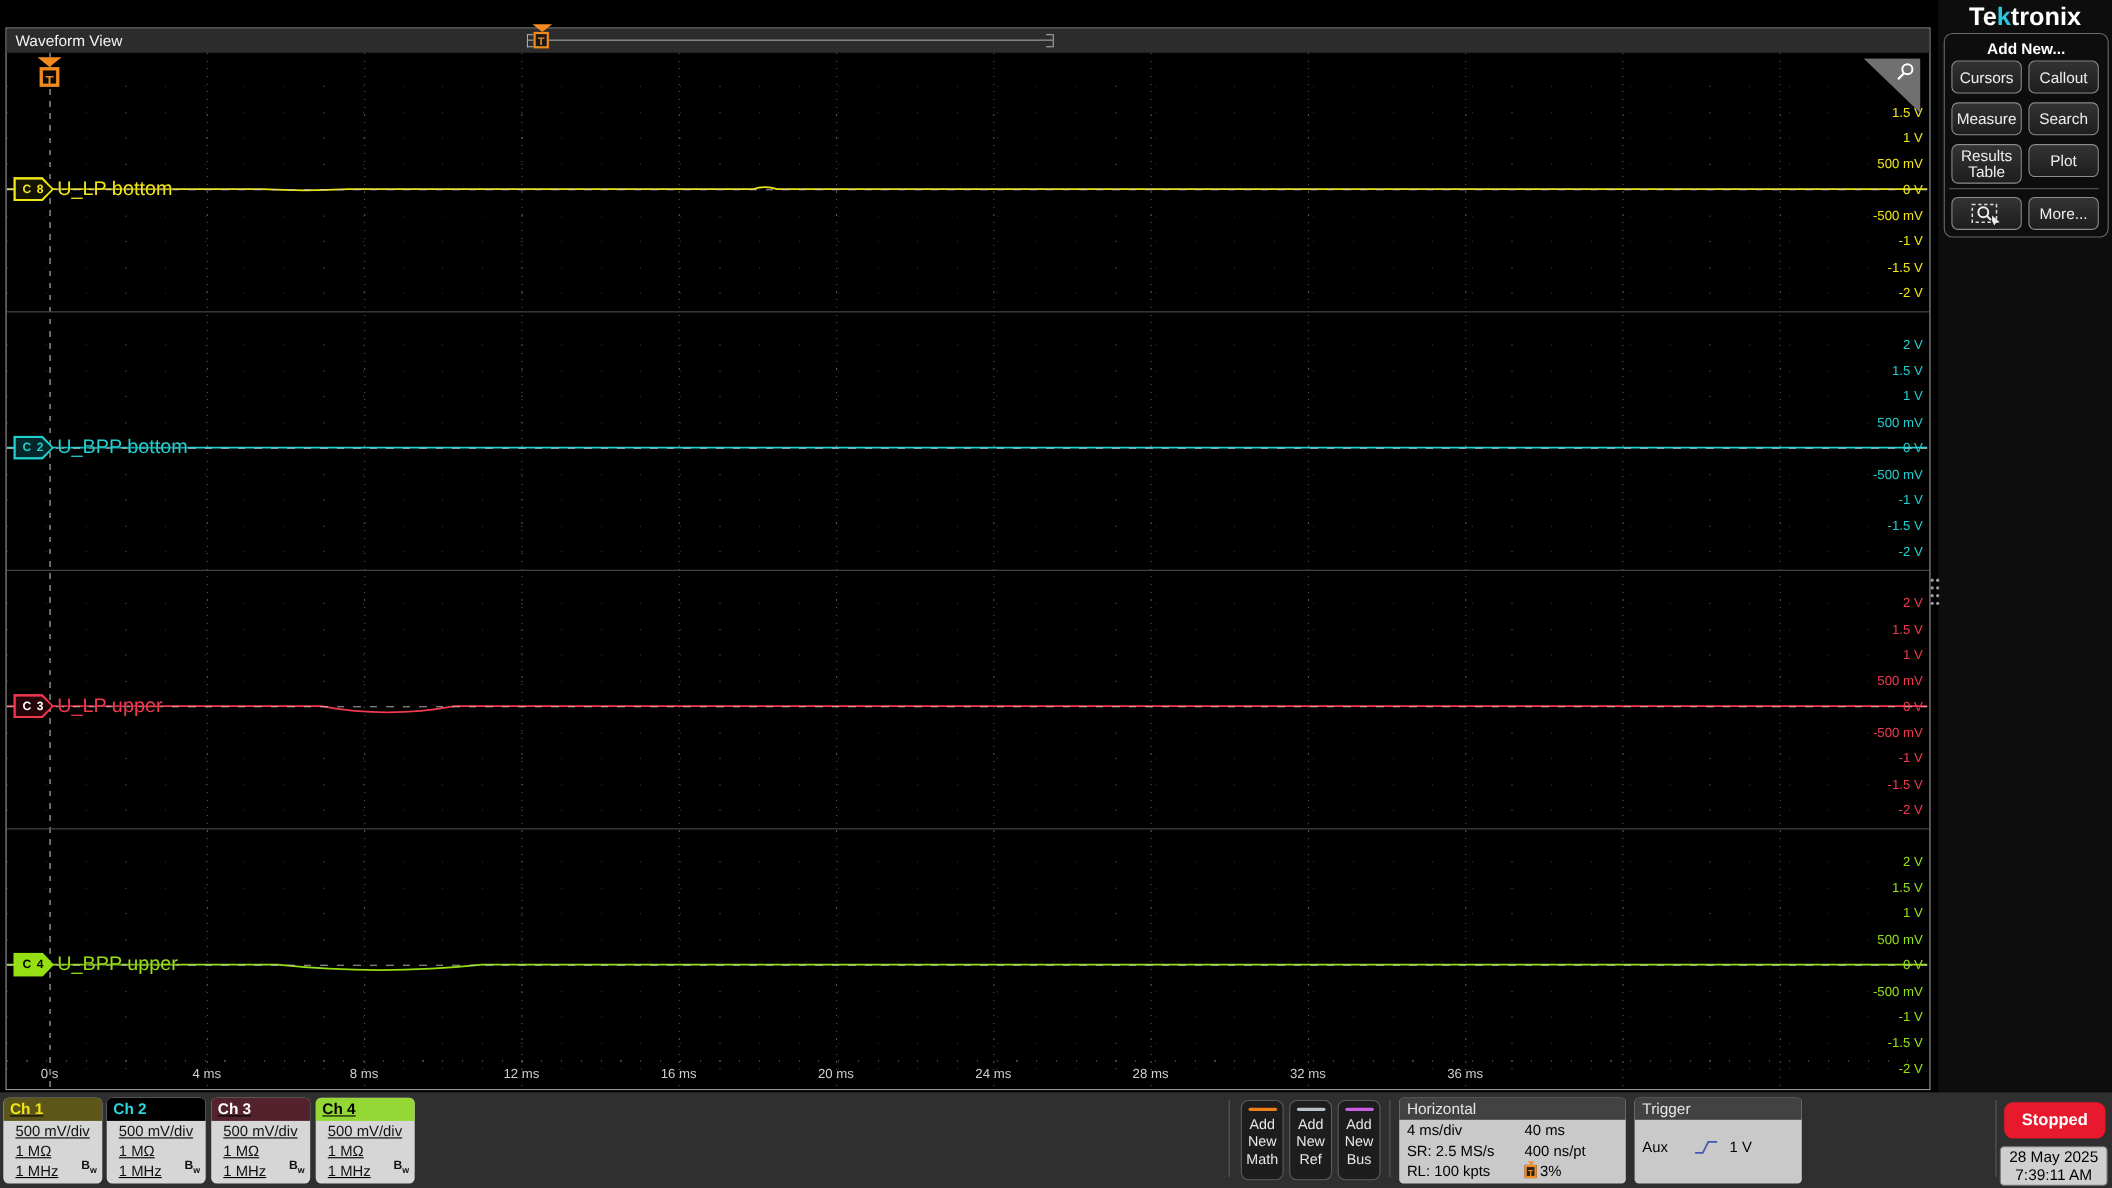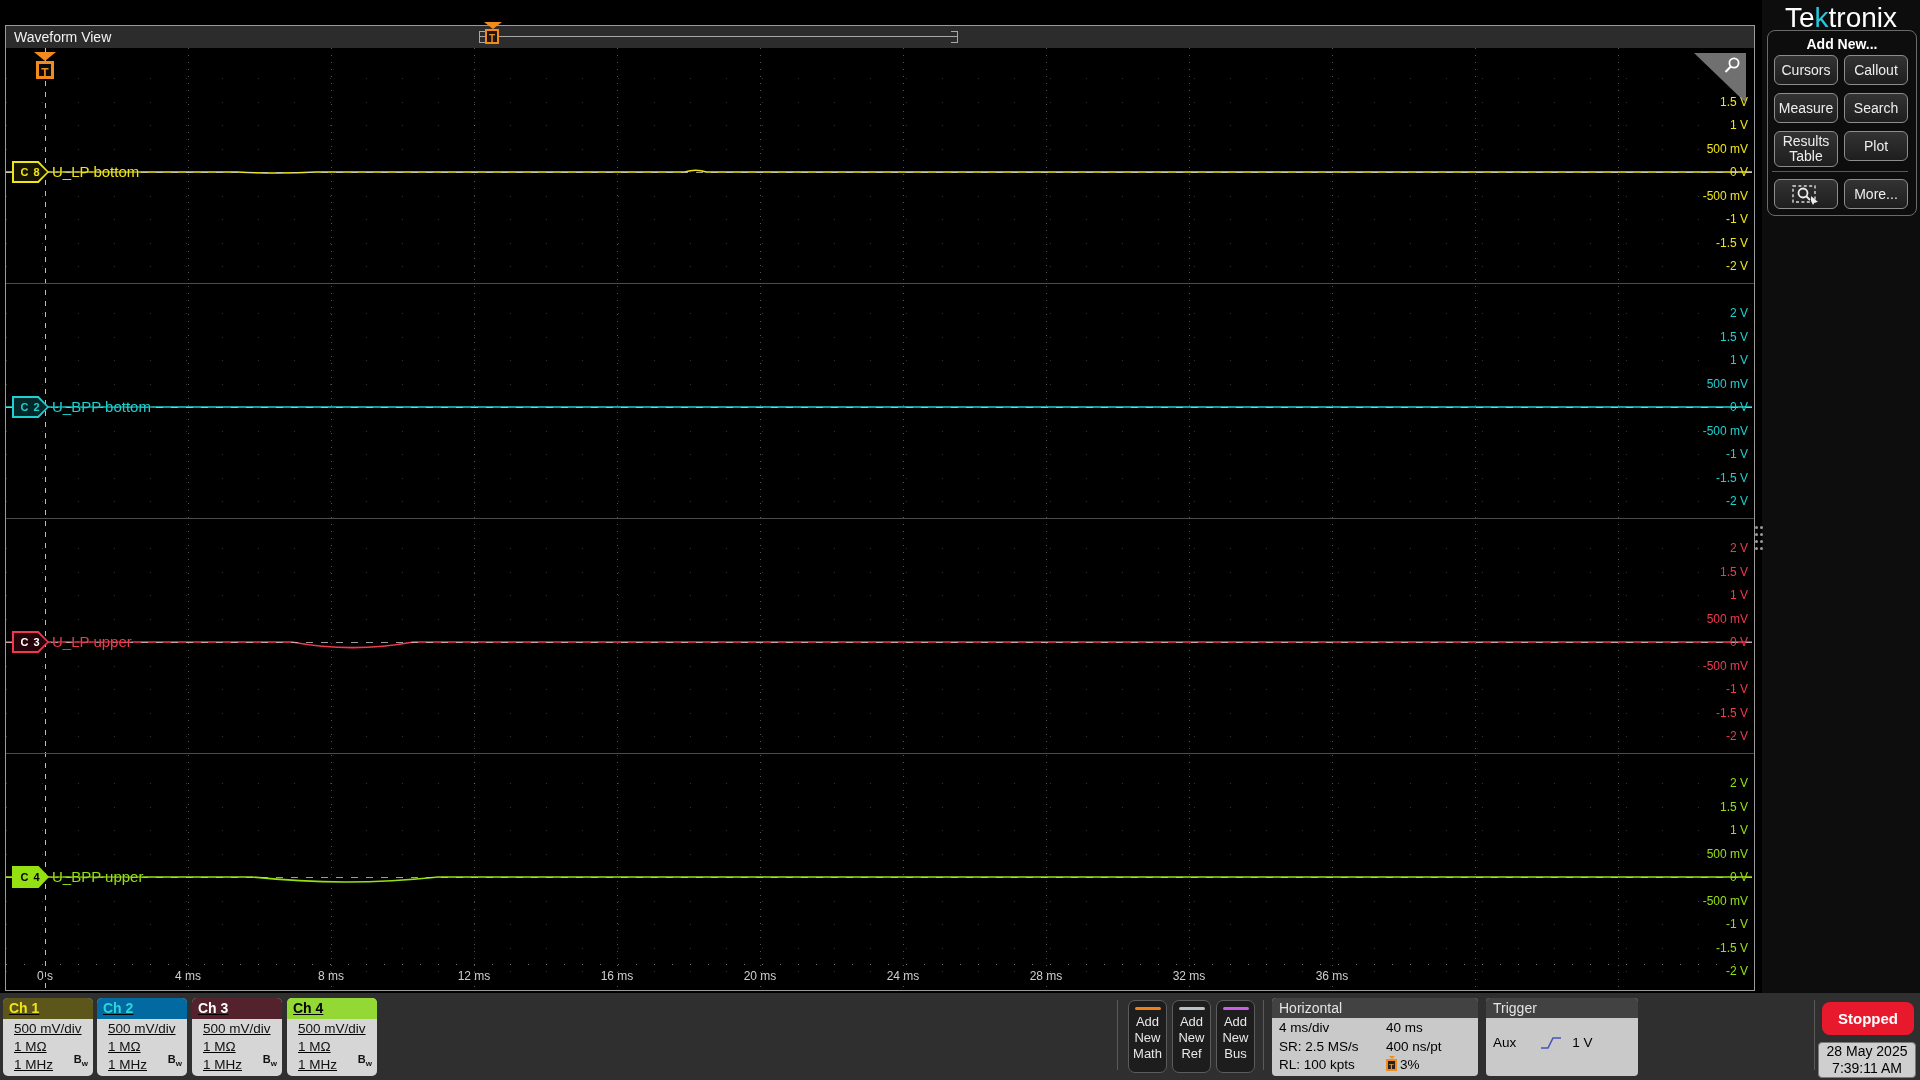"Tektronix" #logo { font-size: 28px -> 23px; font-weight: normal -> bold }
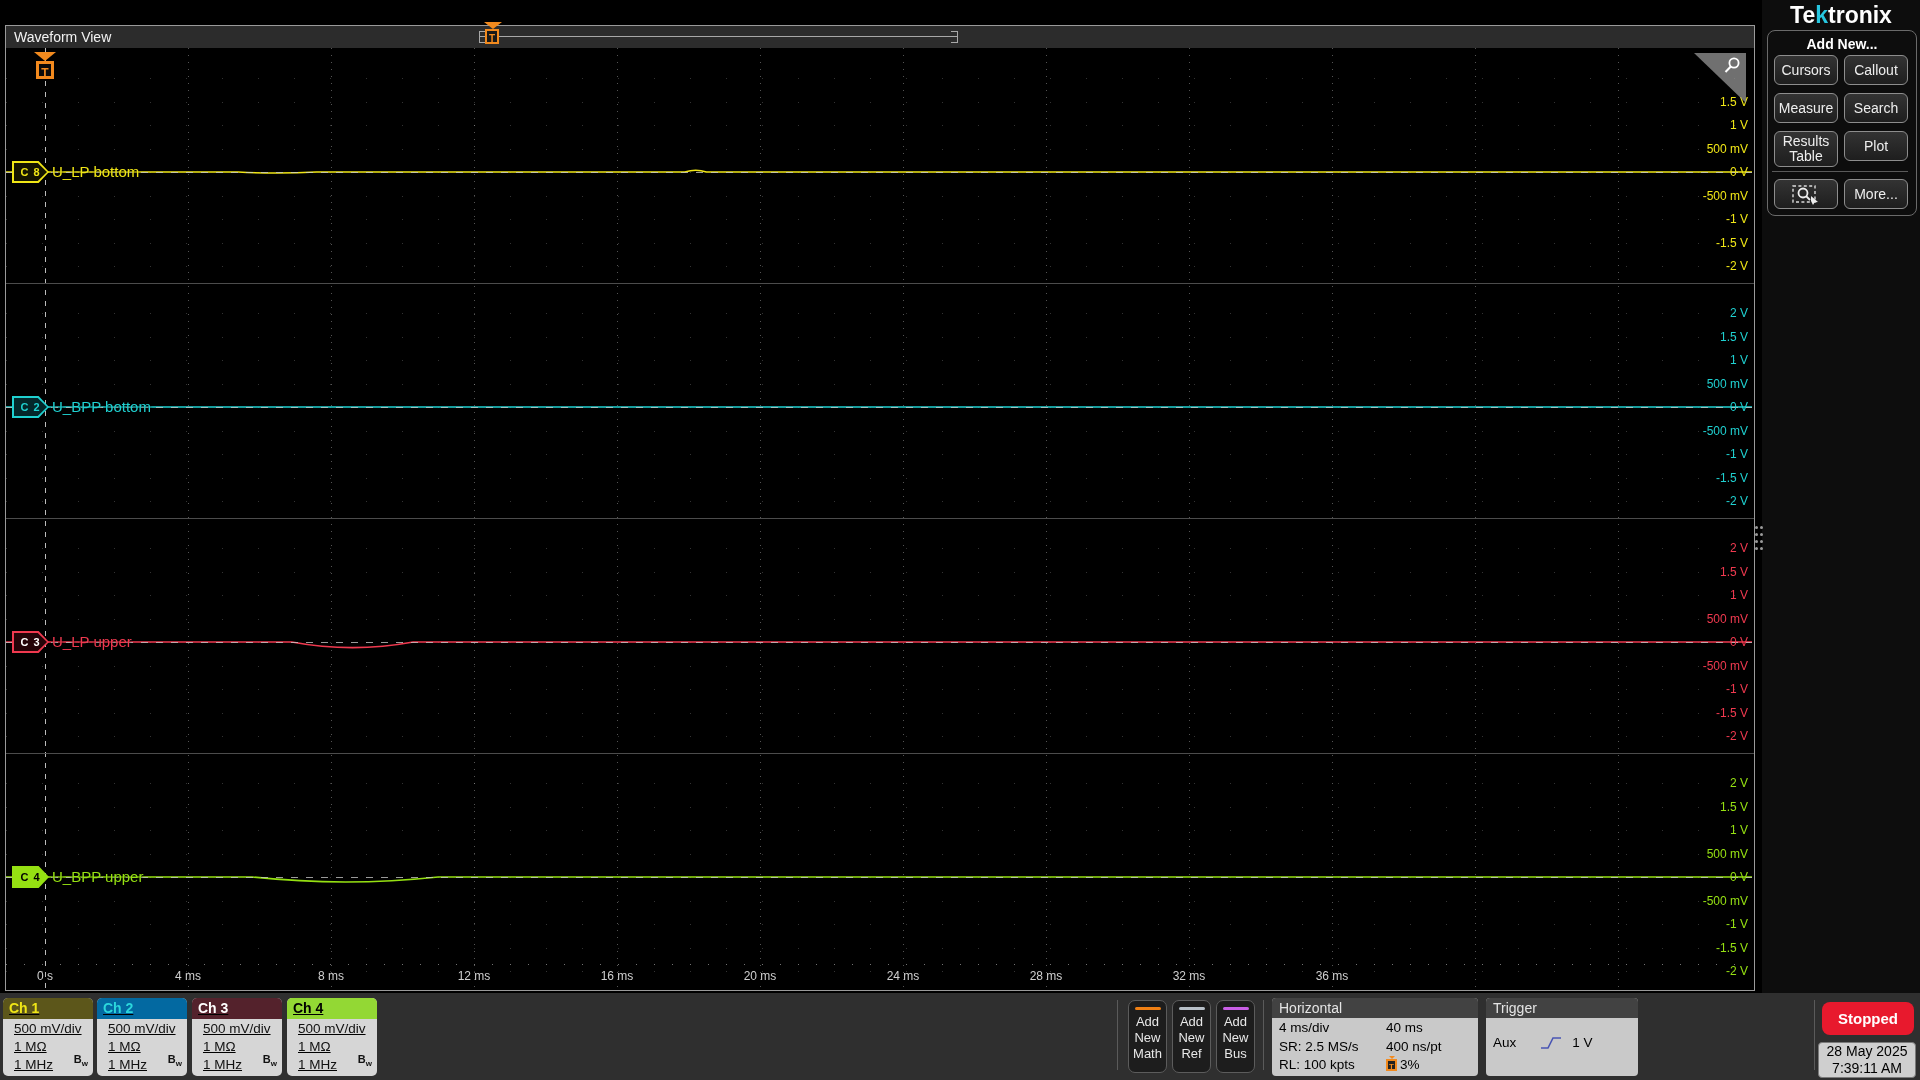"U_LP bottom" .ch-name { font-size: 15px -> 18px }
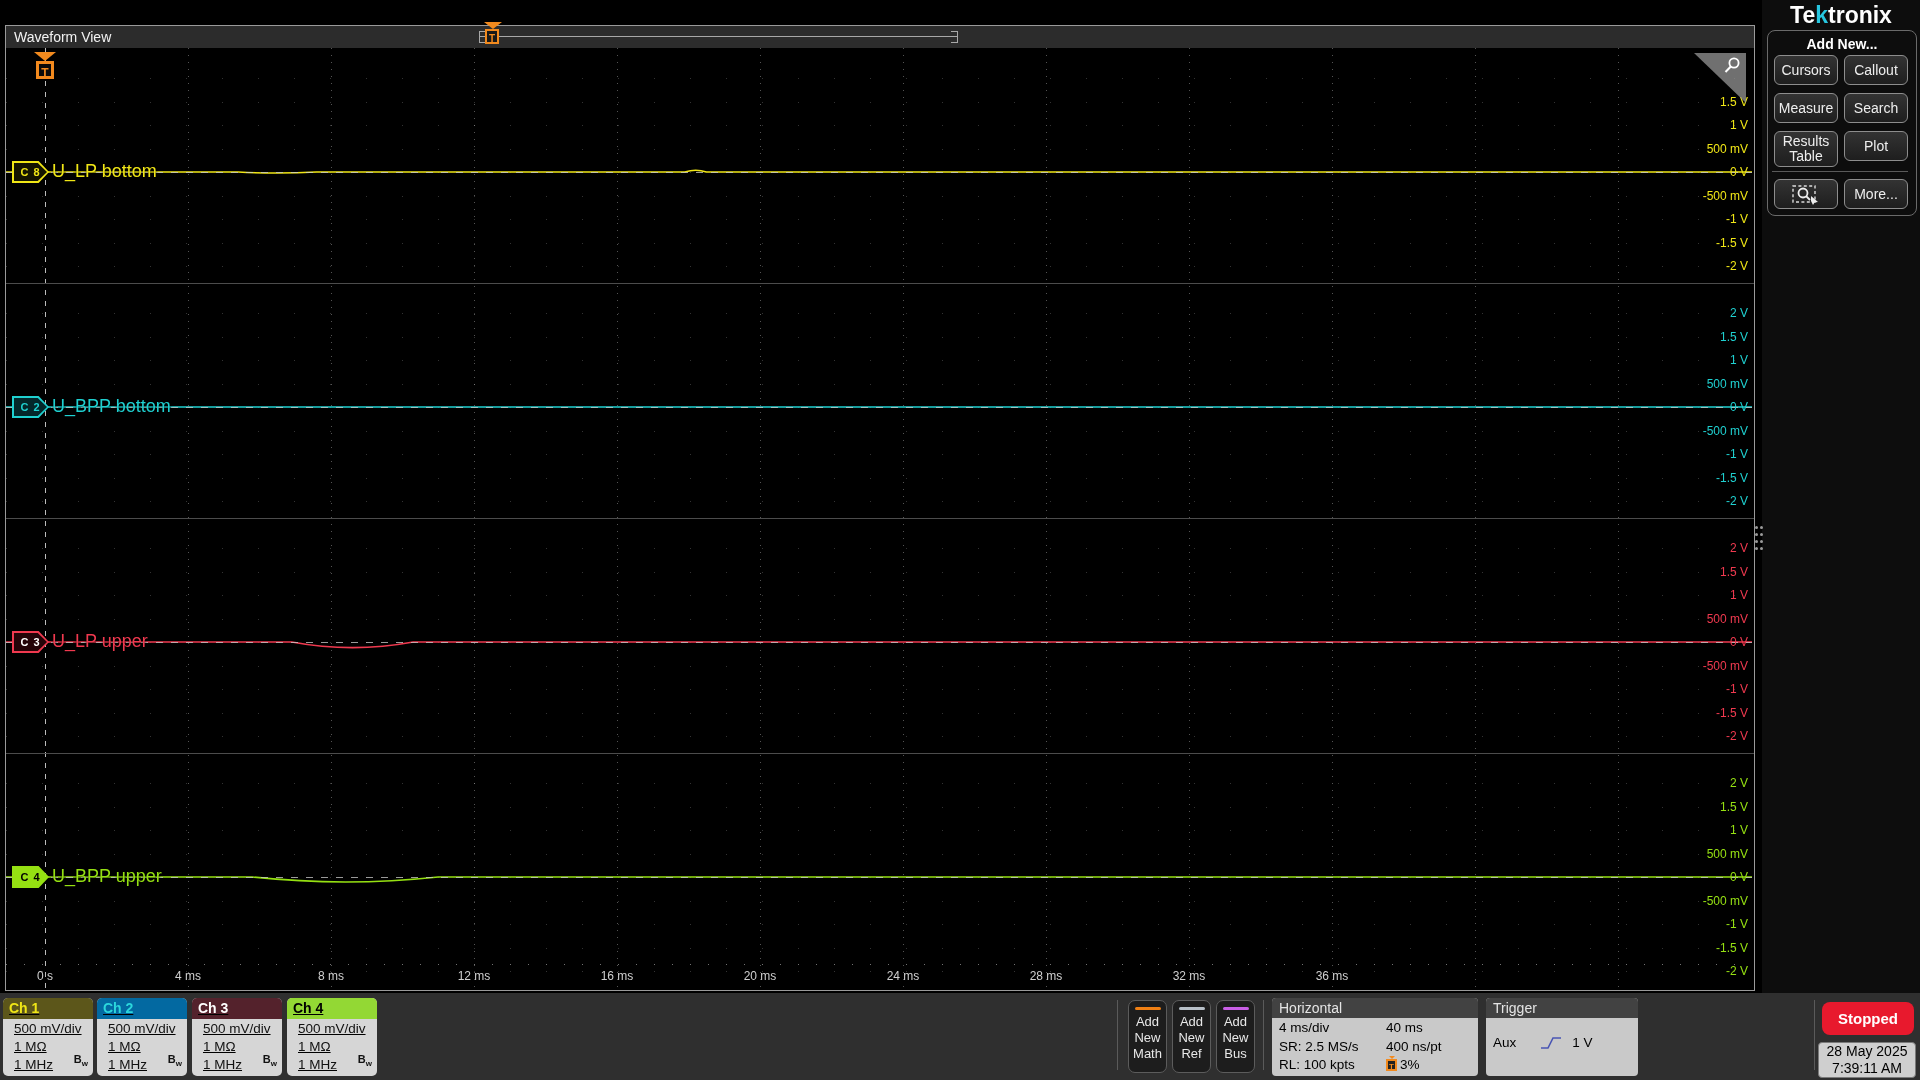"Ch 2" div.hd { background: #0369a1 -> #000000 }
